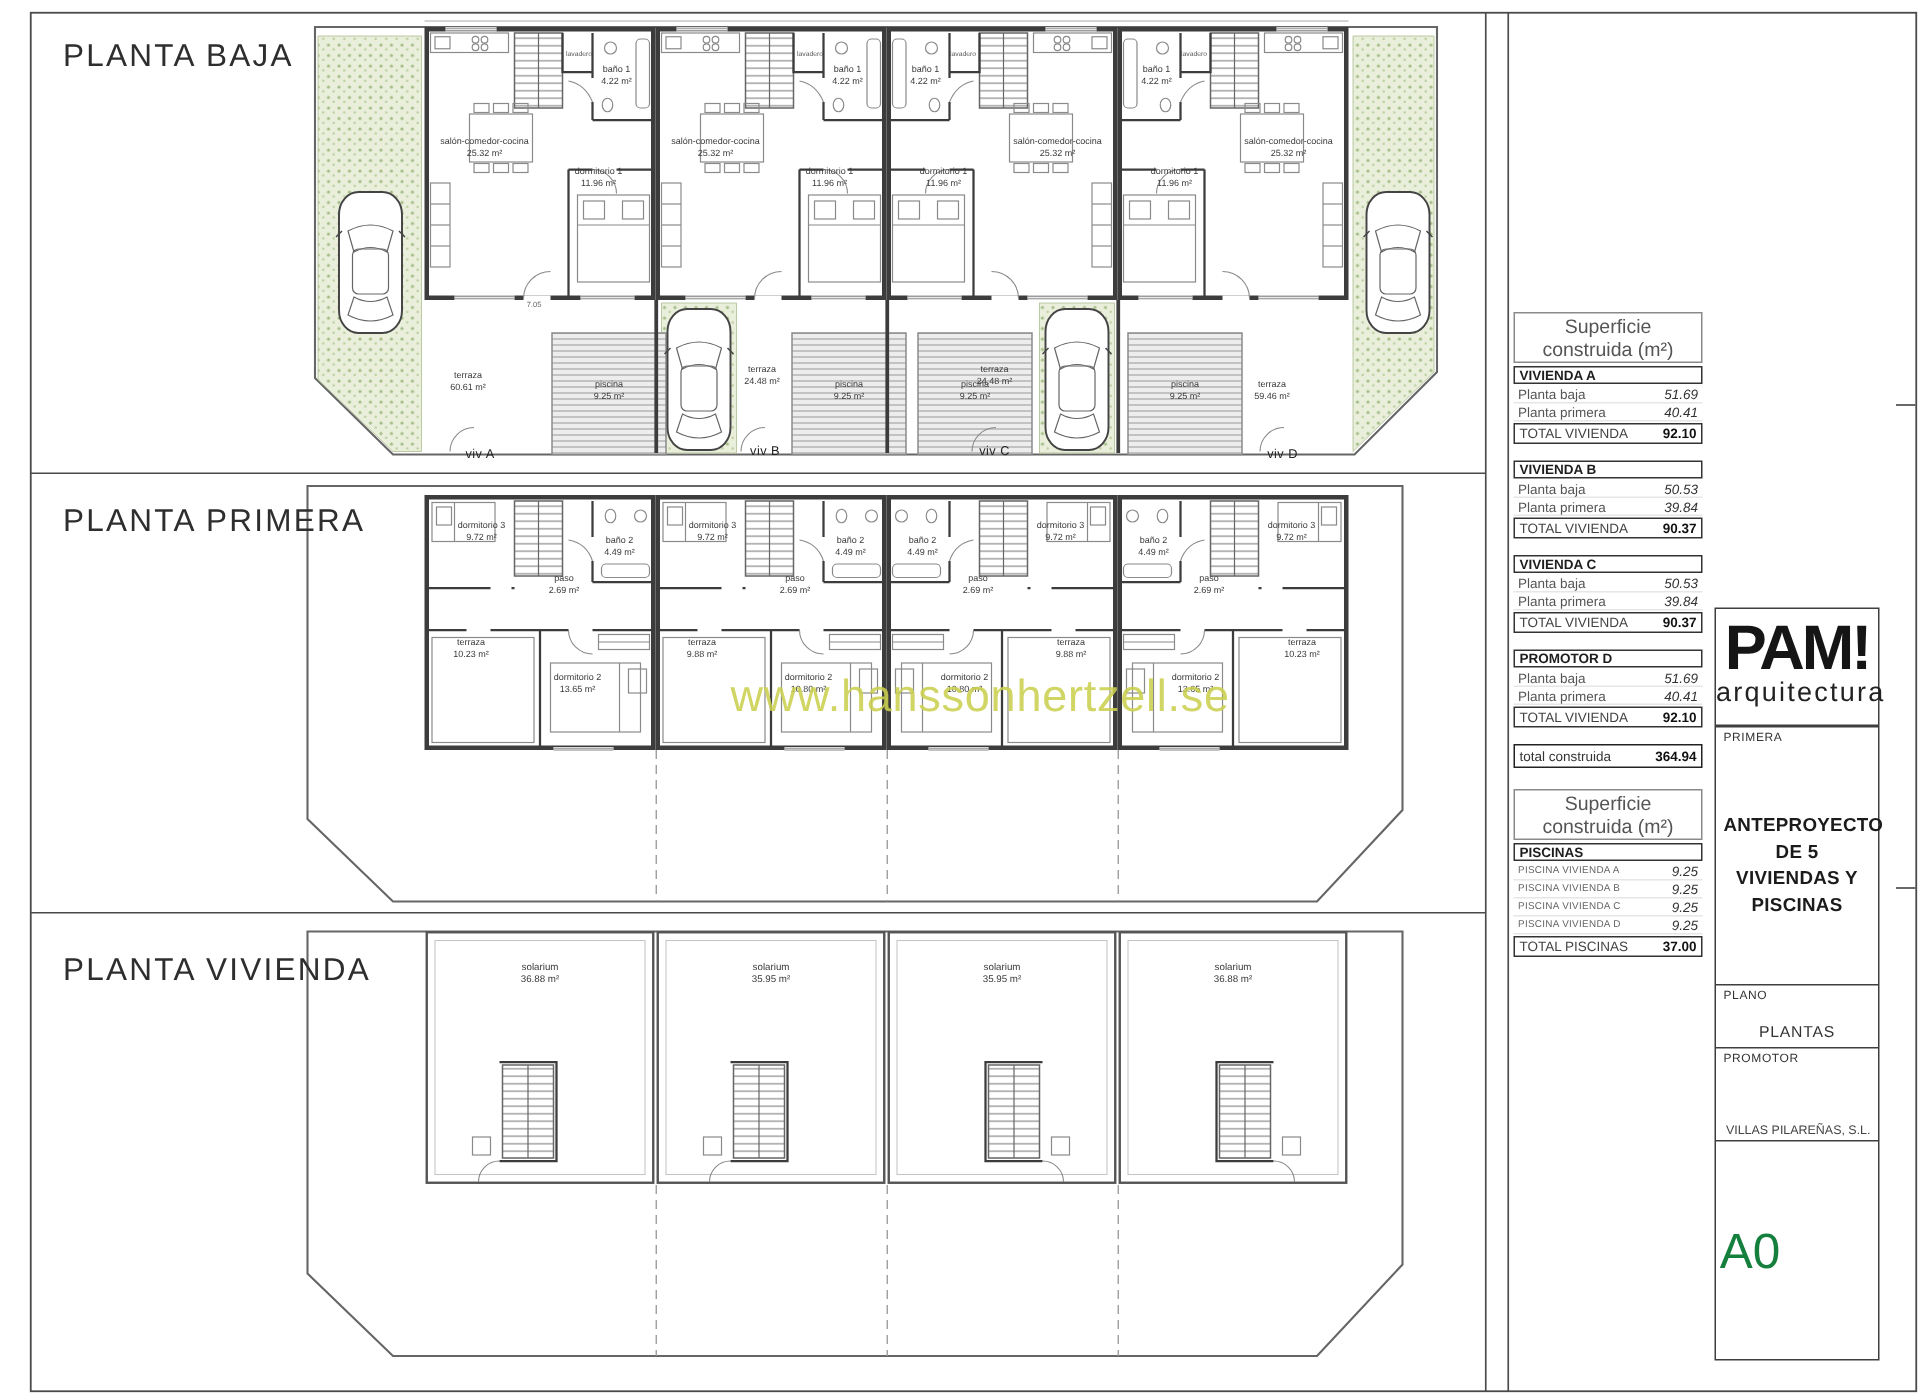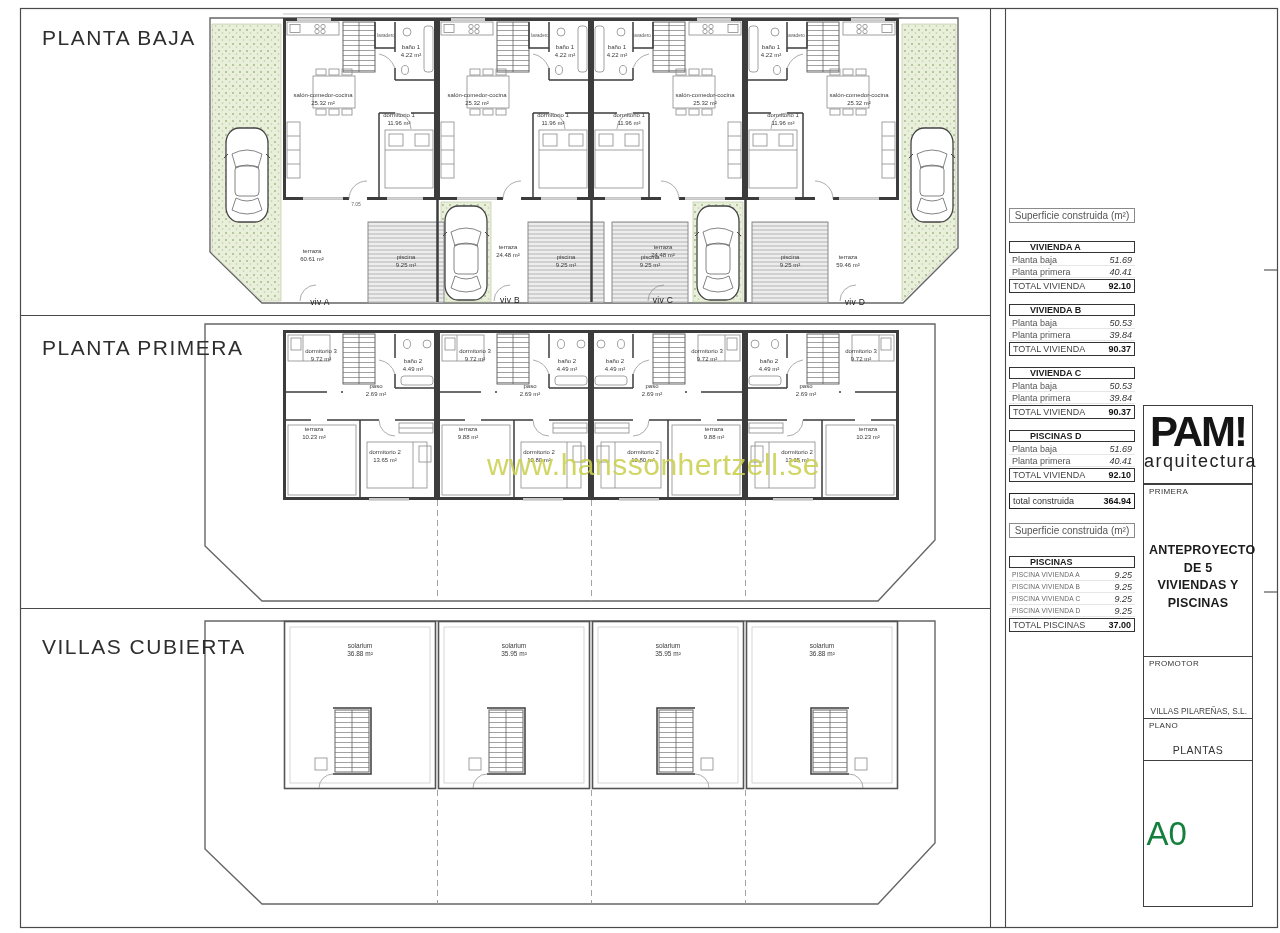"Superficie construida (m²)" .t-head { font-size: 10px -> 13px; margin-bottom: 18px -> 2px }
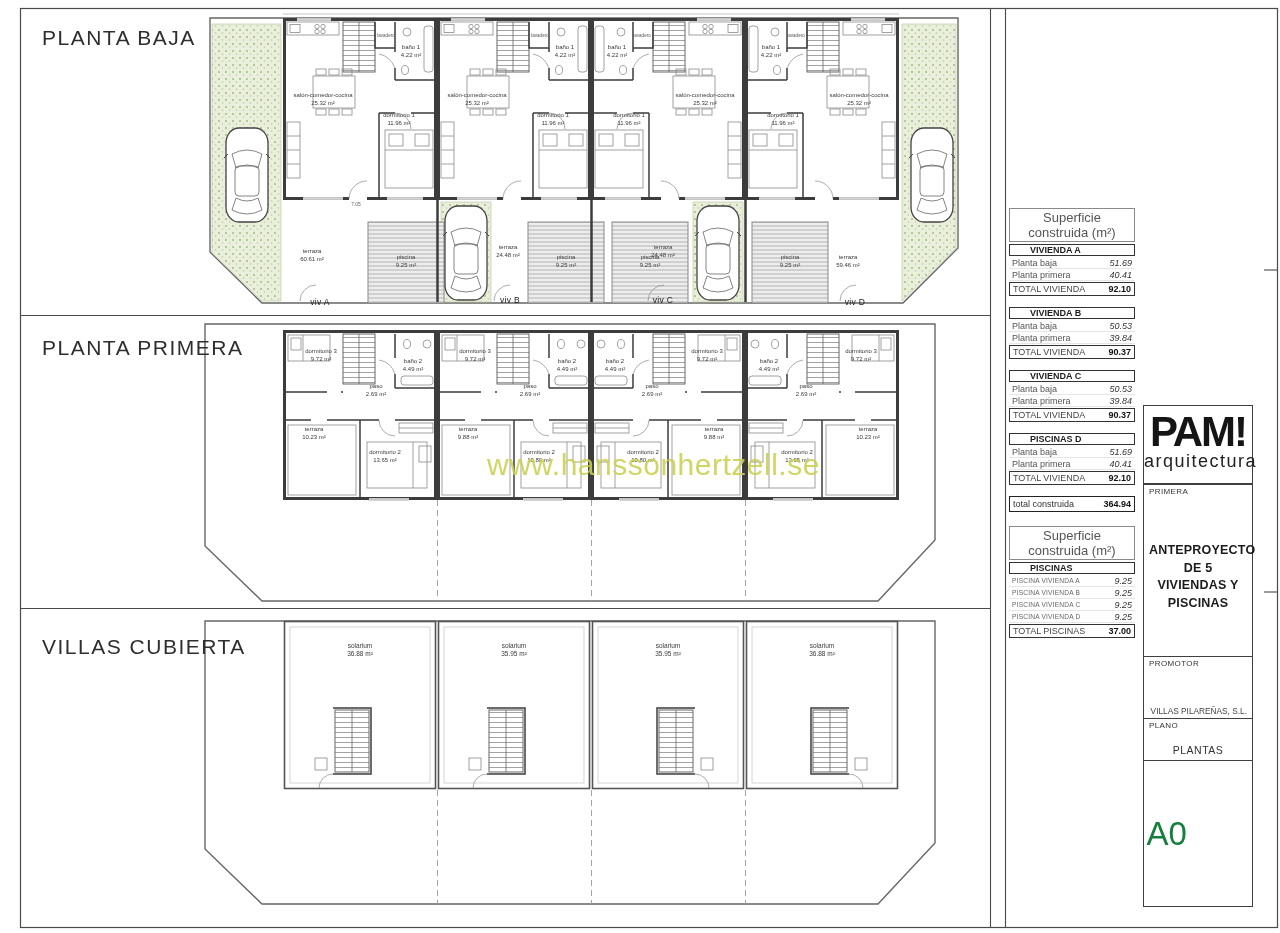"VIVIENDA A" .t-name { padding: 0 20px -> 0 3px }
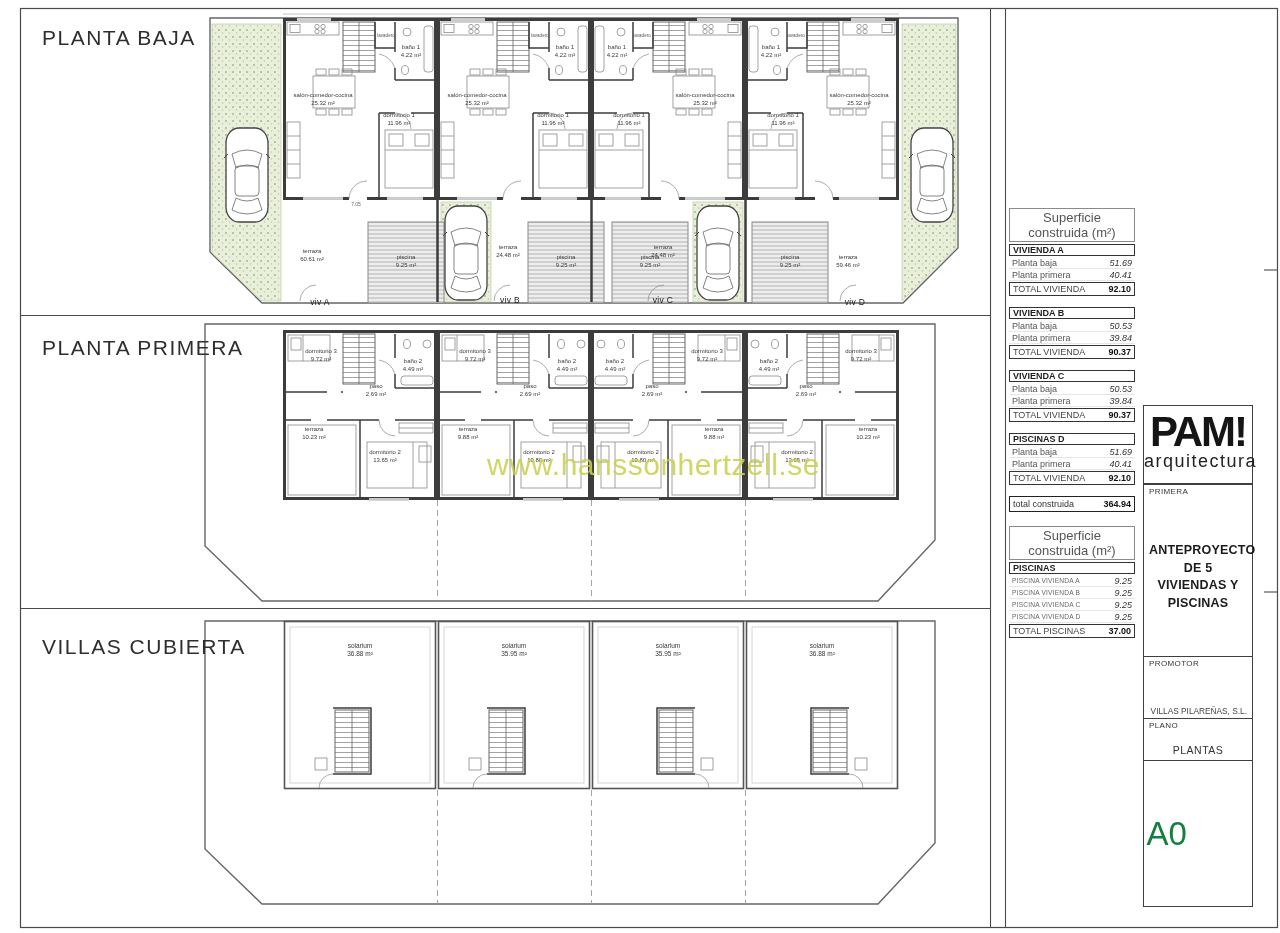"PISCINAS D" div.t-name { text: PISCINAS -> PROMOTOR }
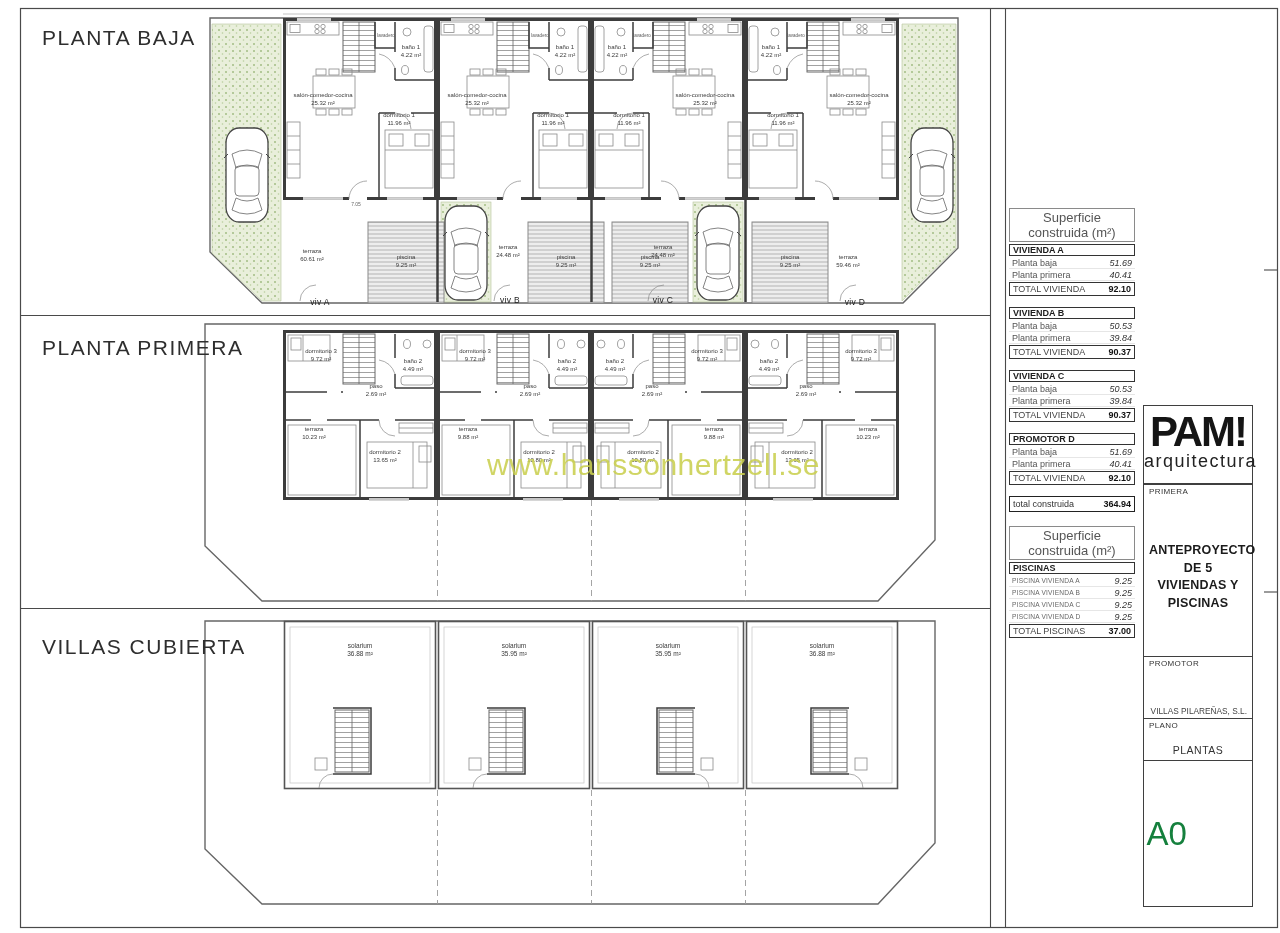"VILLAS CUBIERTA" div.sec-title { text: VILLAS CUBIERTA -> PLANTA VIVIENDA }
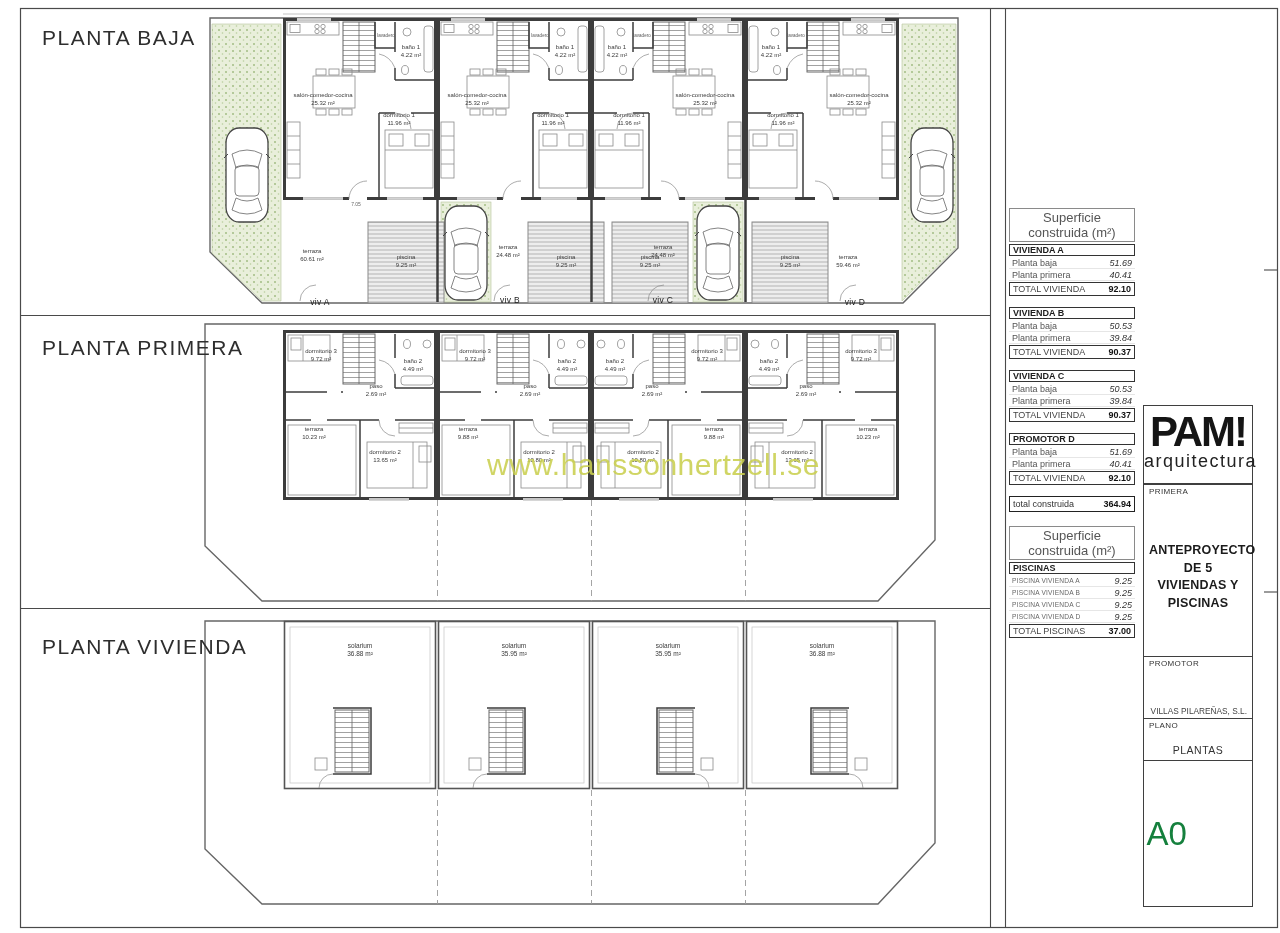"PROMOTOR" div.tb-sec { order: before "PLANO" -> after "PLANO" }
